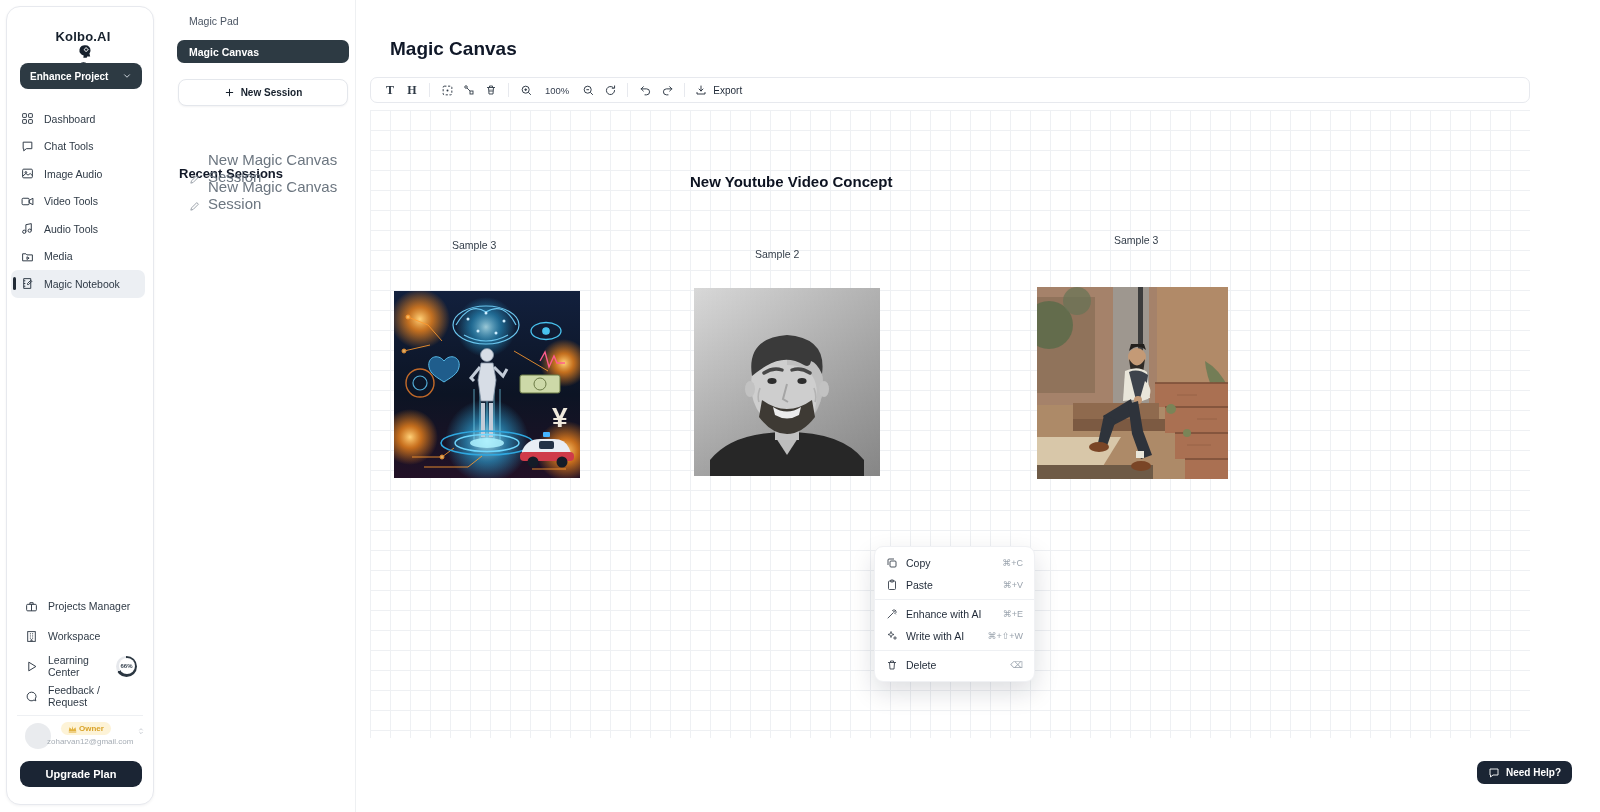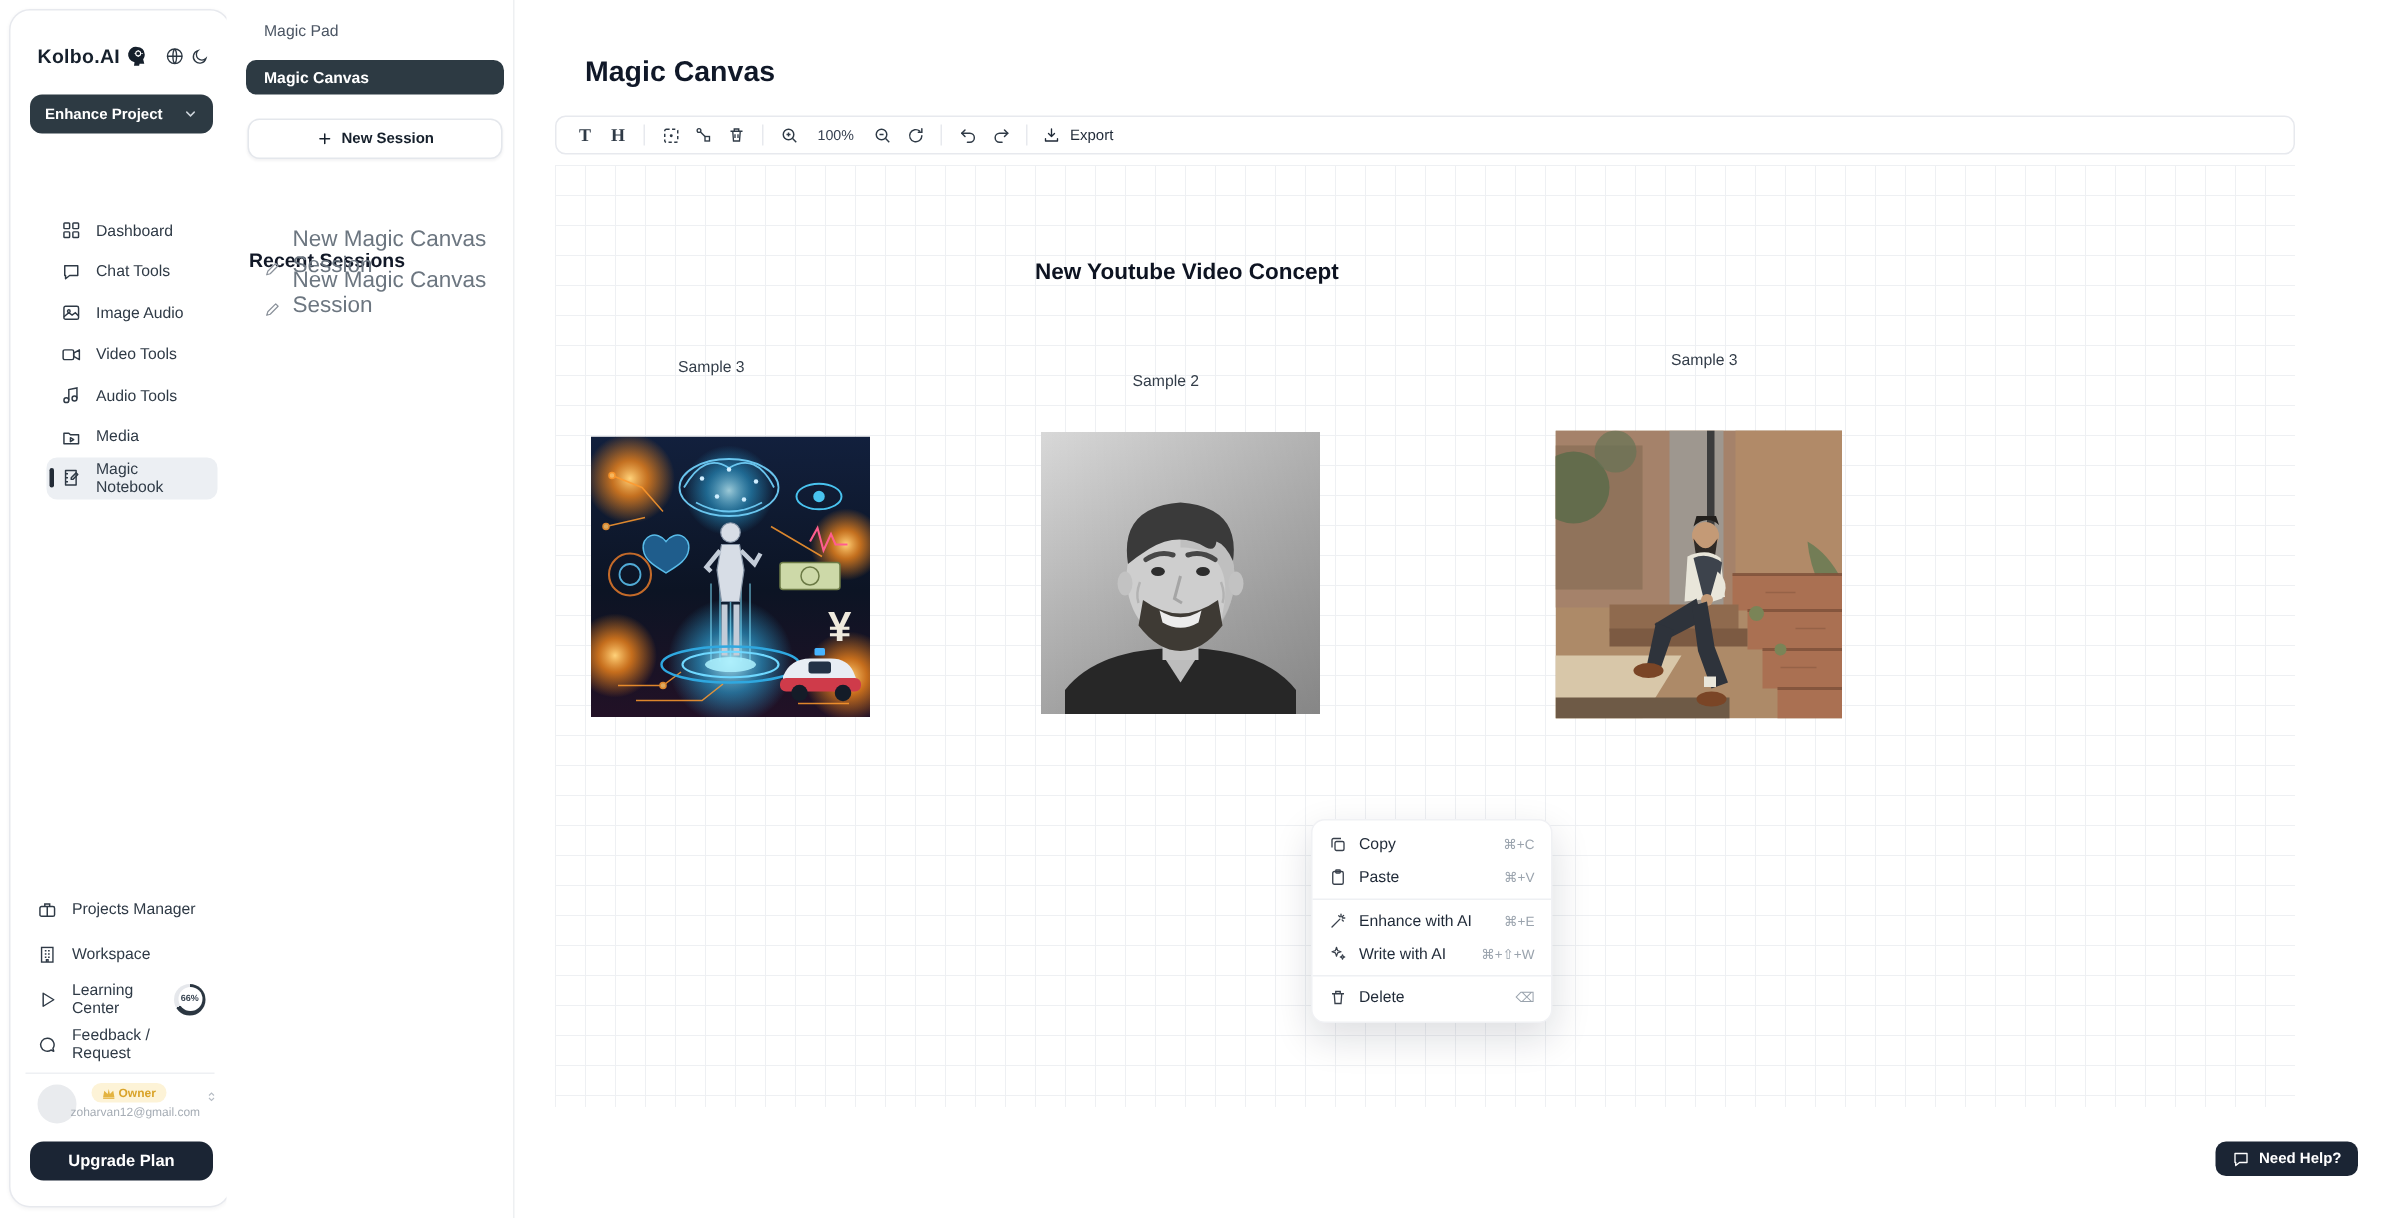"Magic Pad" .session-panel { left: 151px -> 164px }
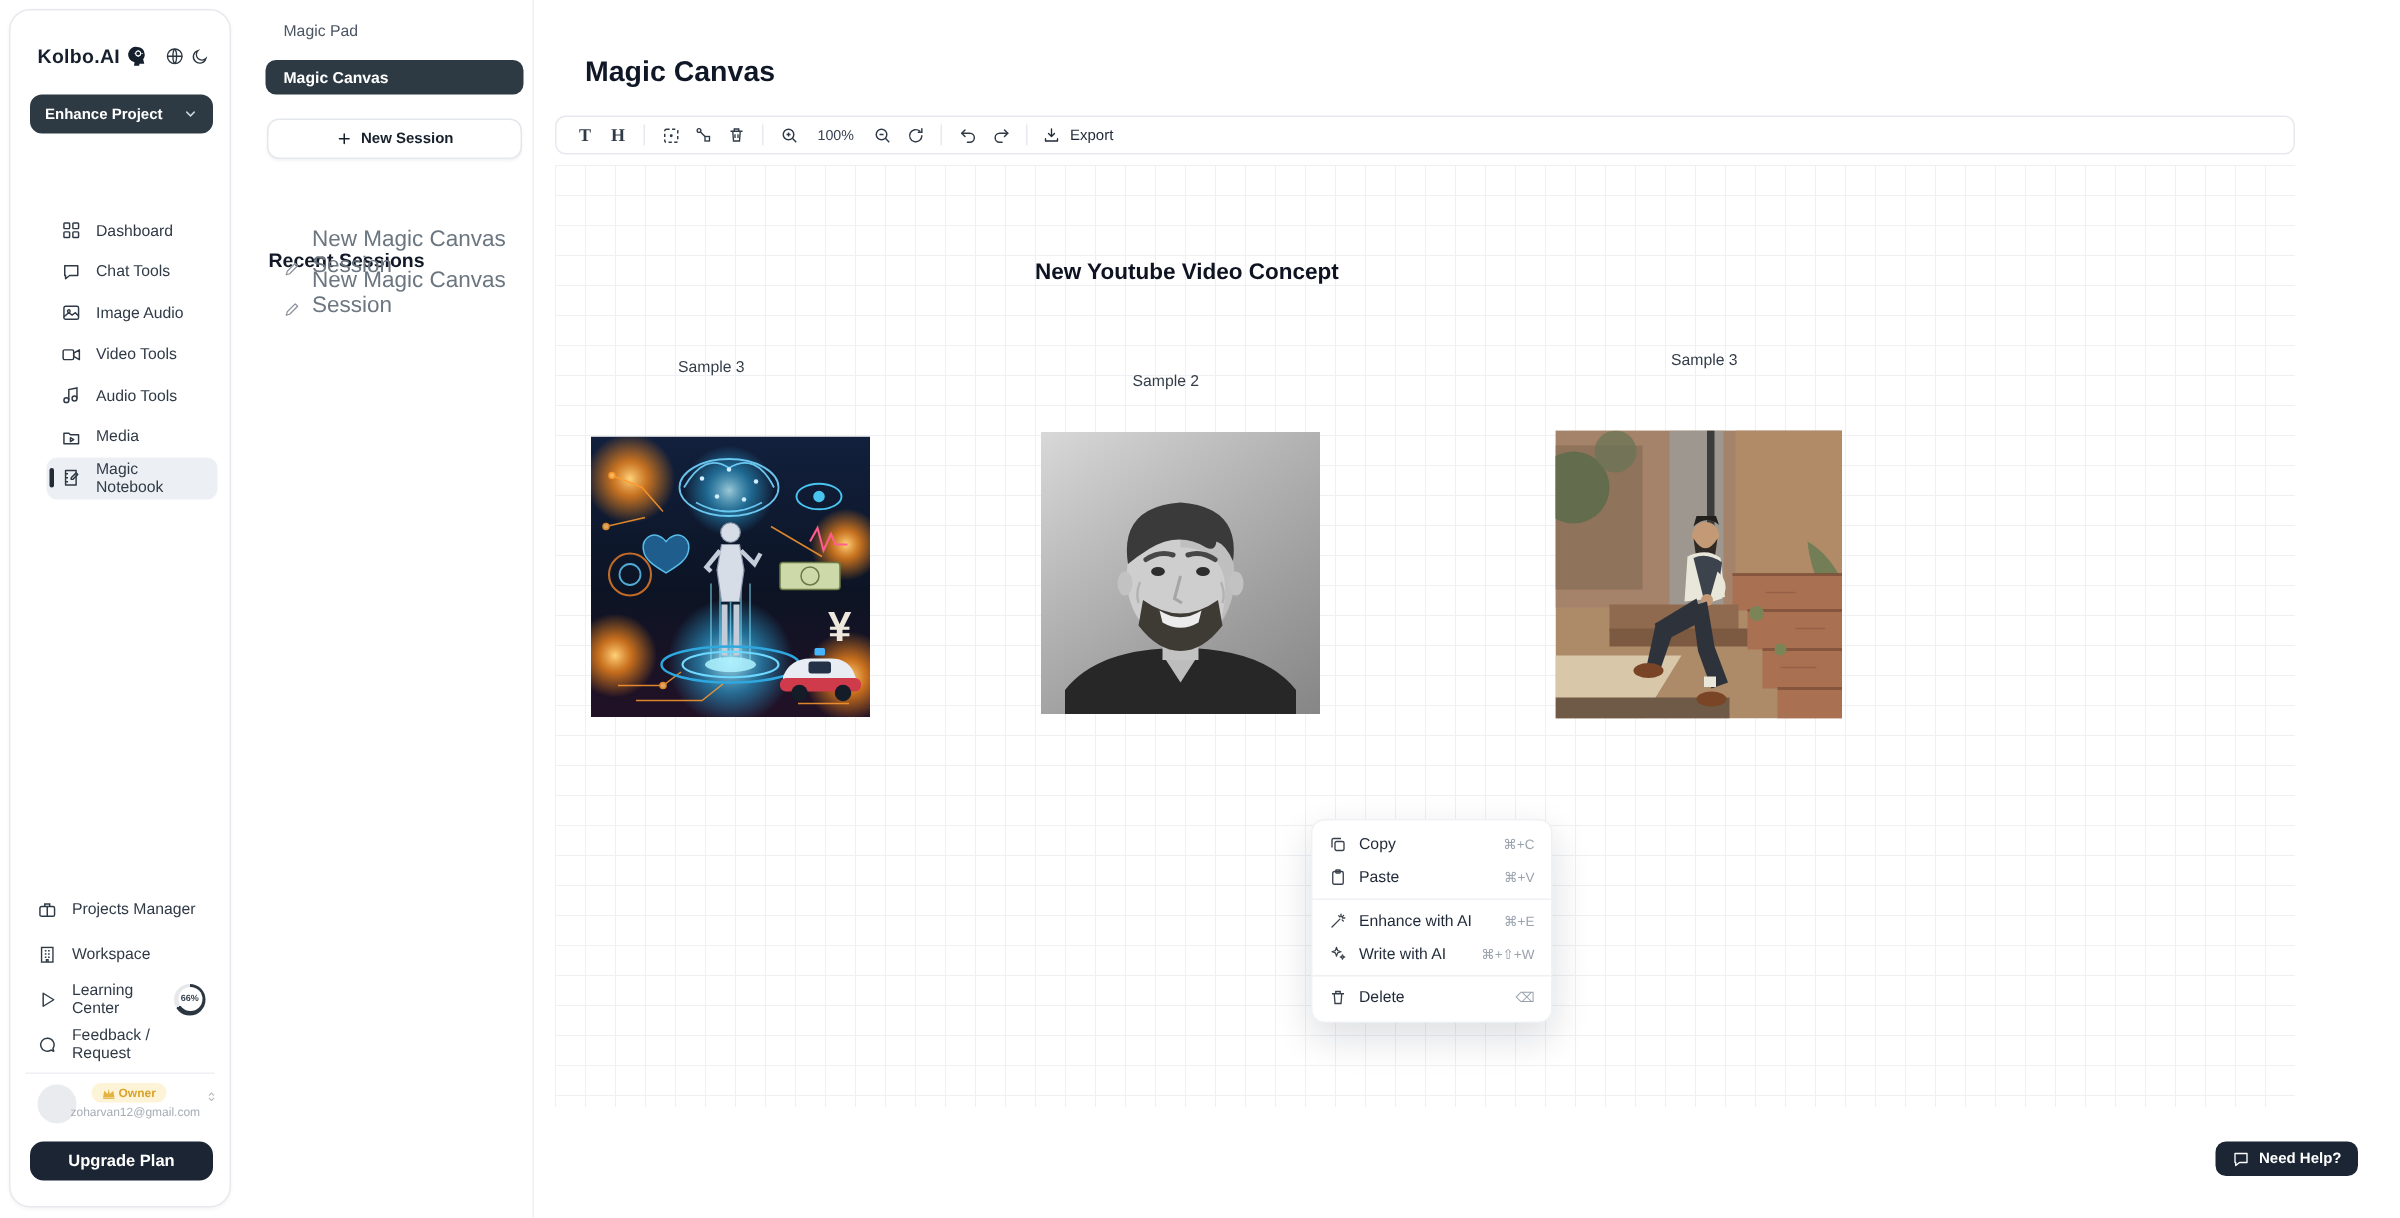"Kolbo.AI" .logo-row { flex-direction: none -> column }
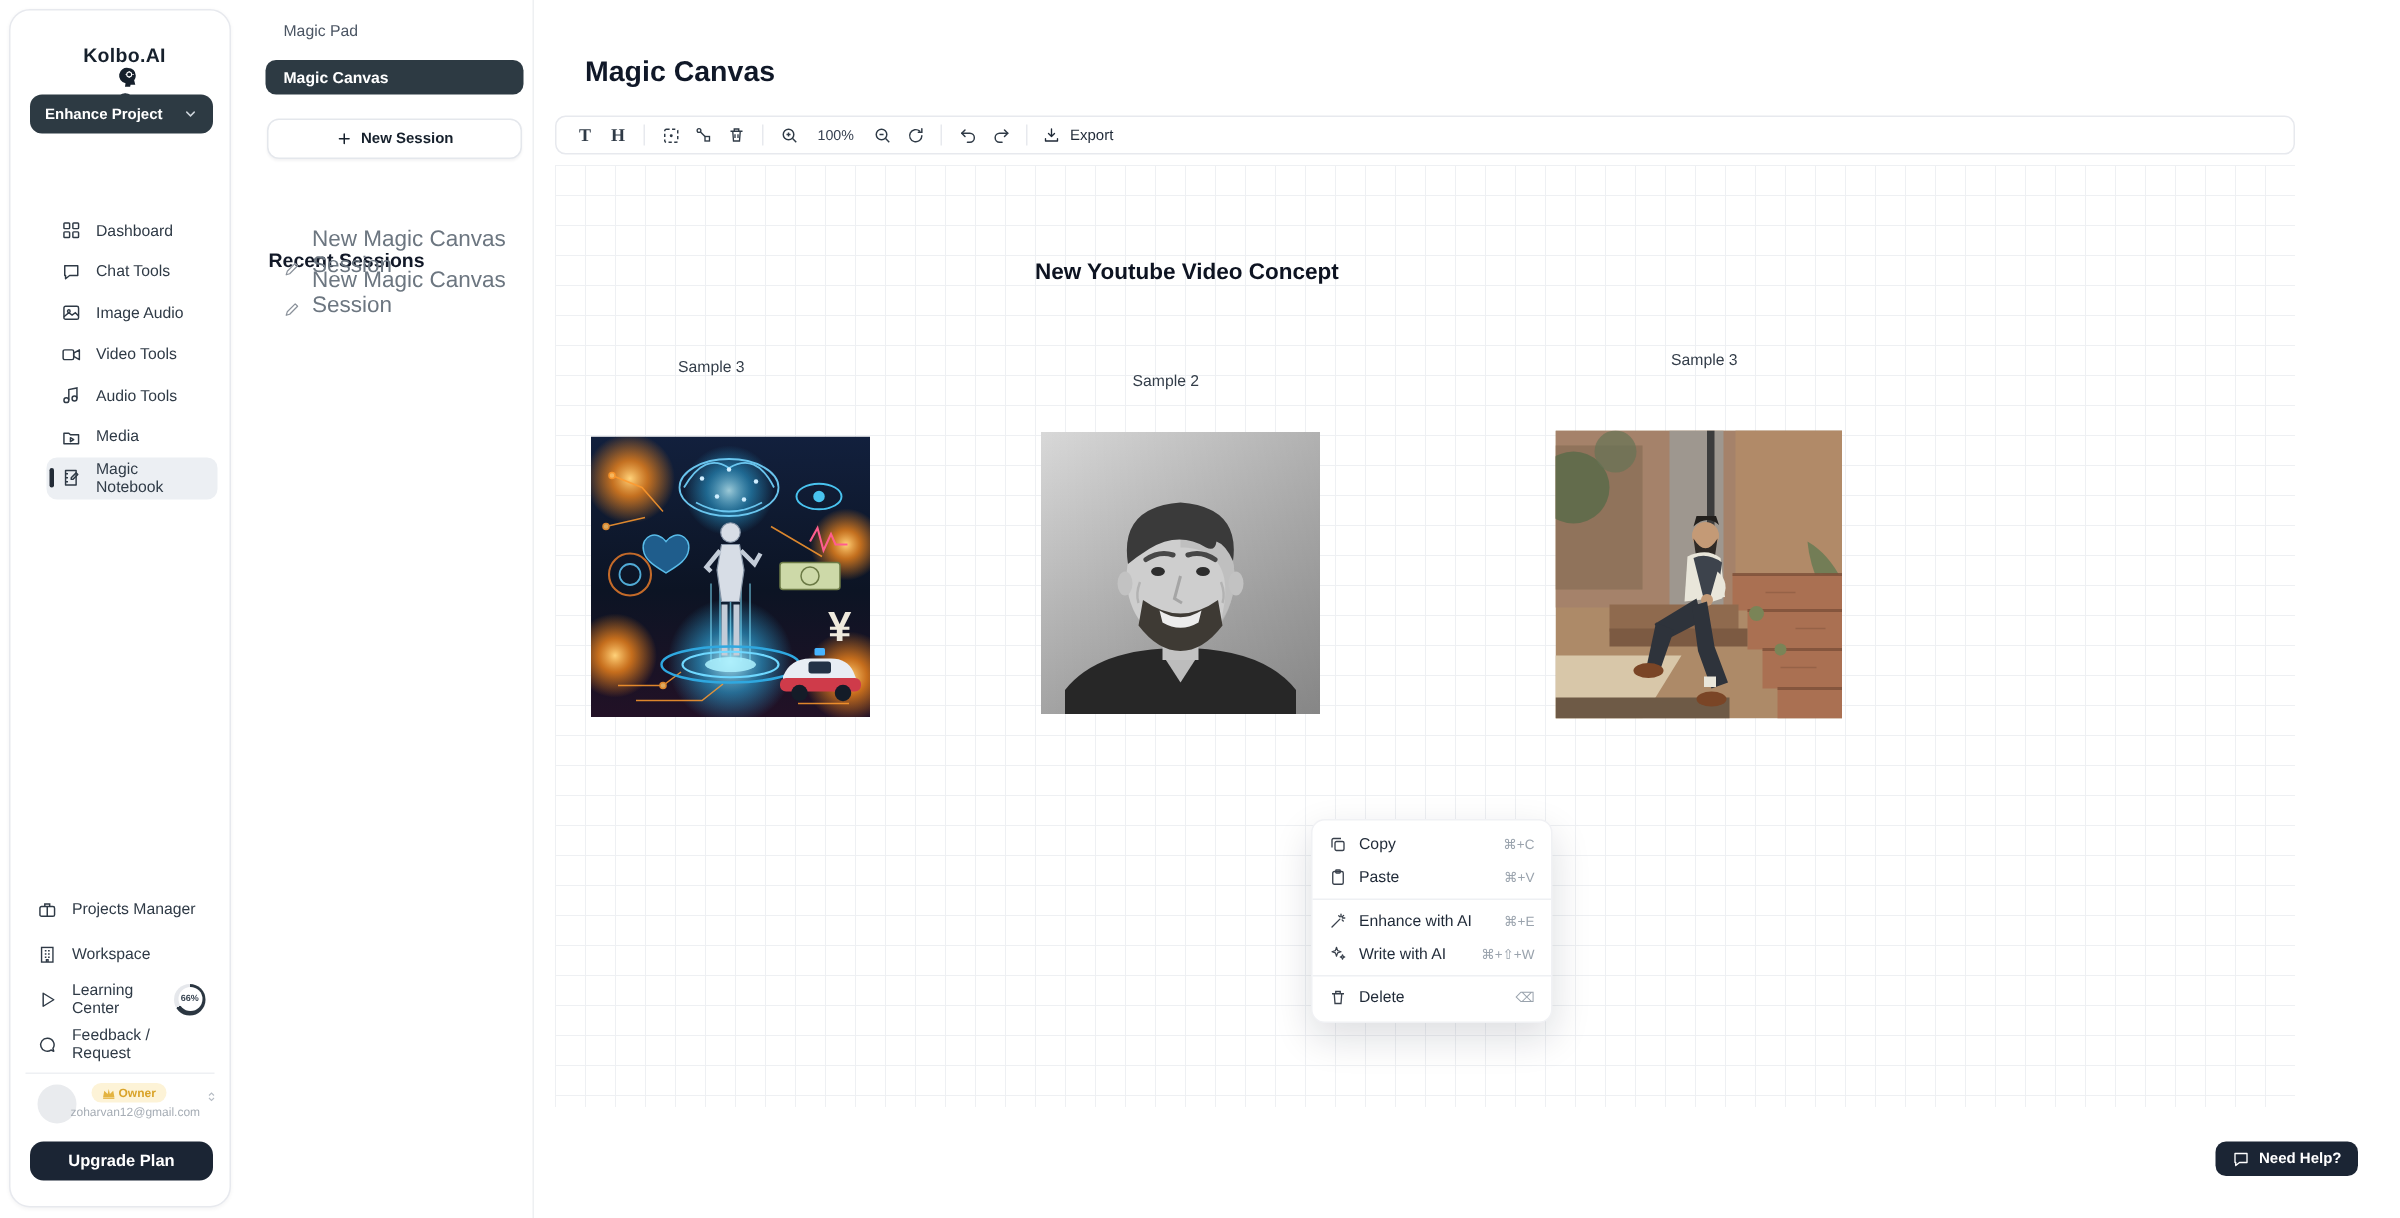"Dashboard" .nav { left: 24px -> 4px; margin-top: 35px -> none }
